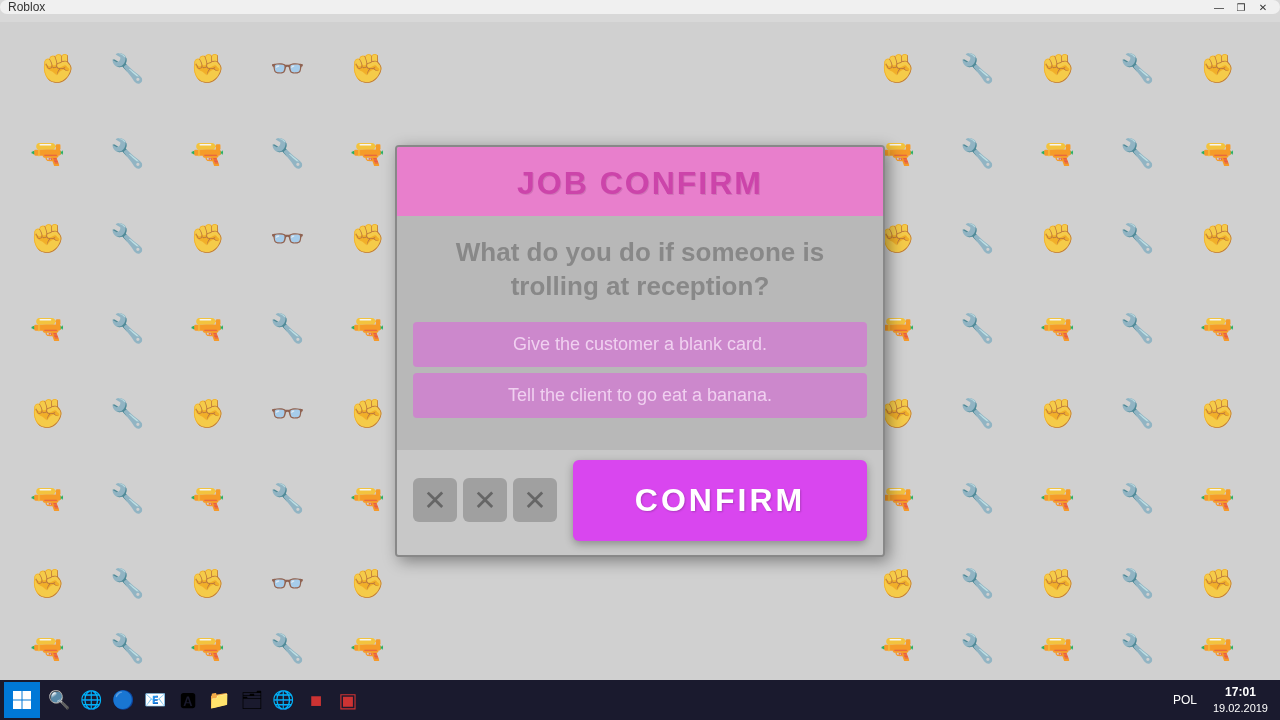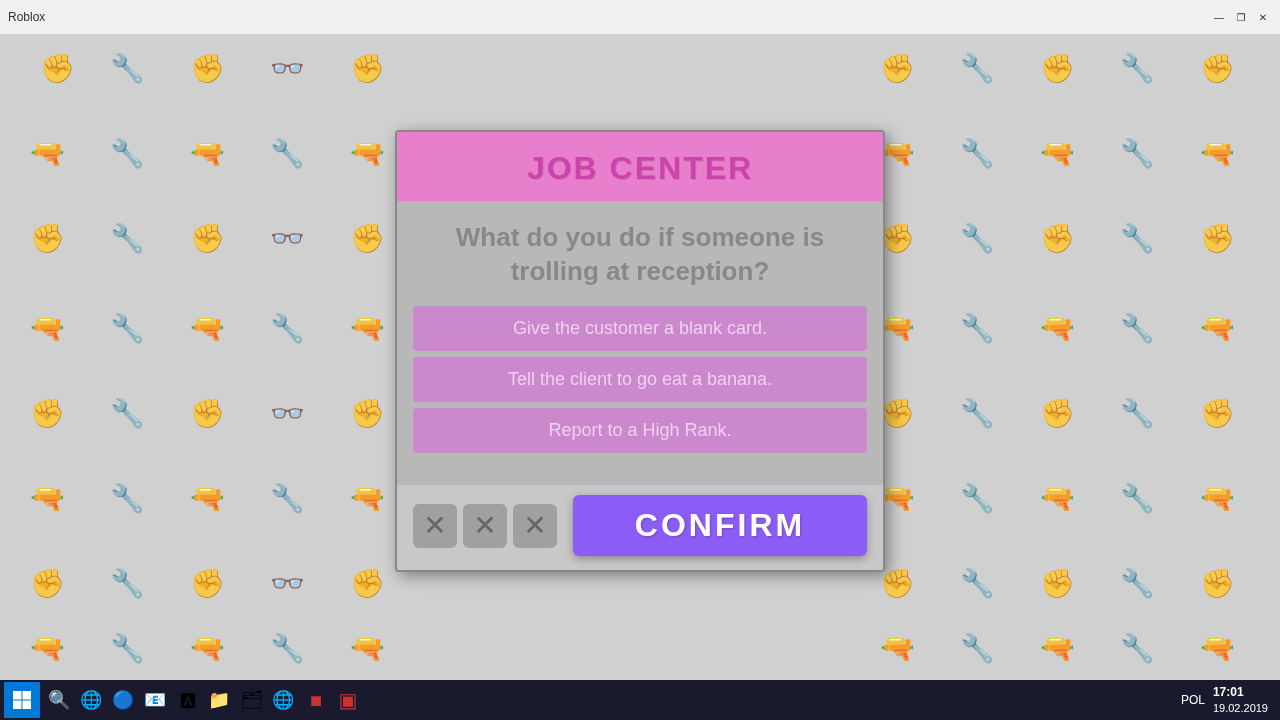"Roblox" .title-bar { border-radius: none -> 7px; height: 34px -> 14px }
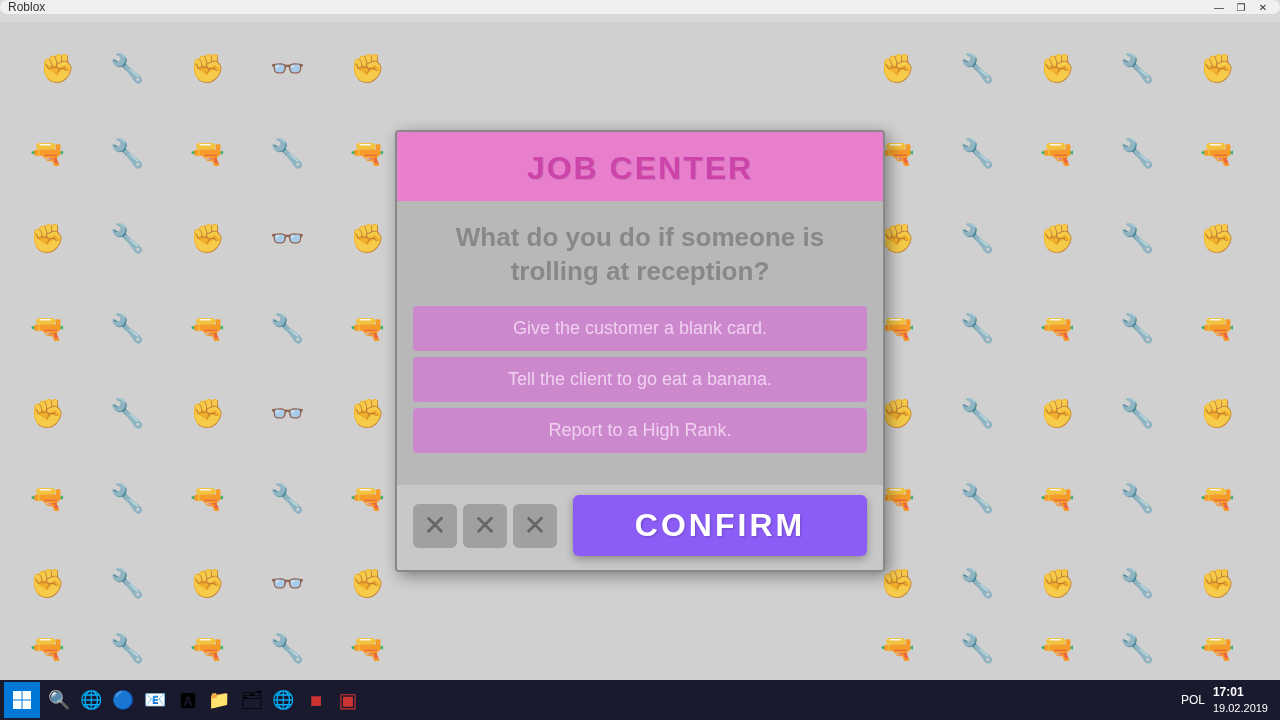"JOB CENTER" div.dialog-title { text: CENTER -> CONFIRM }
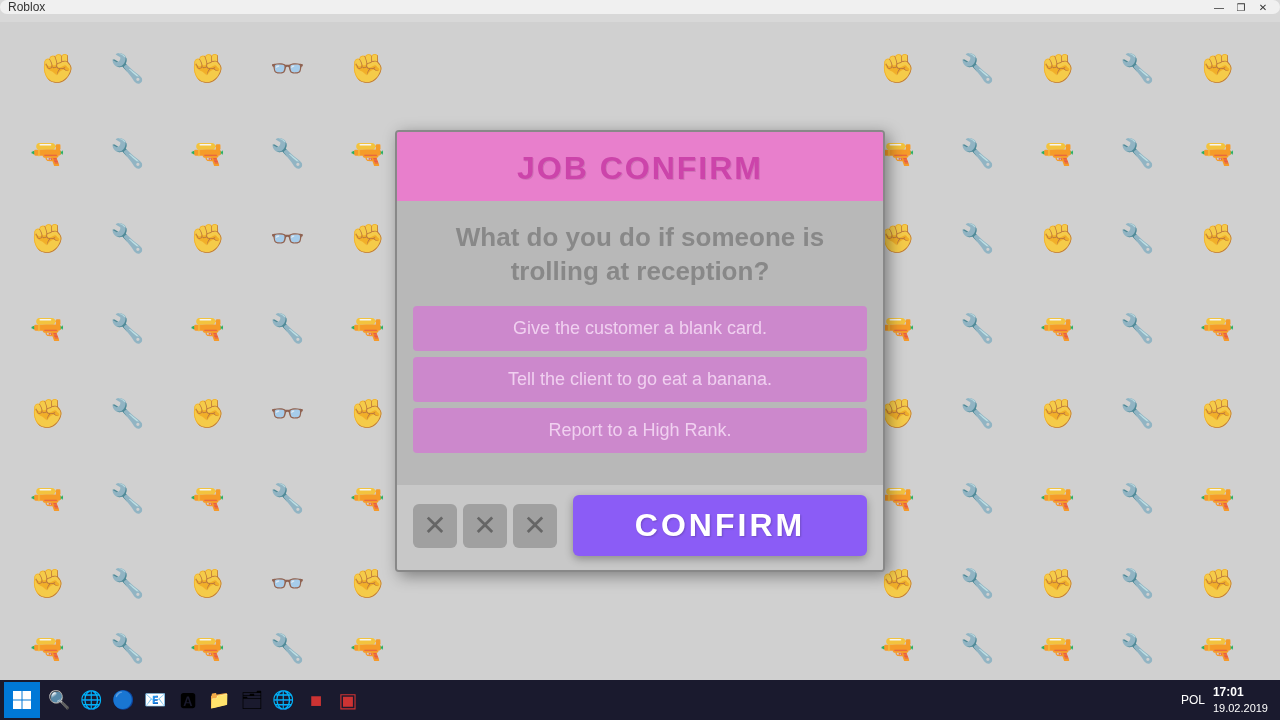"Report to a High Rank." button.answer-btn { html: <button>Report to a High Rank.</button> -> none }
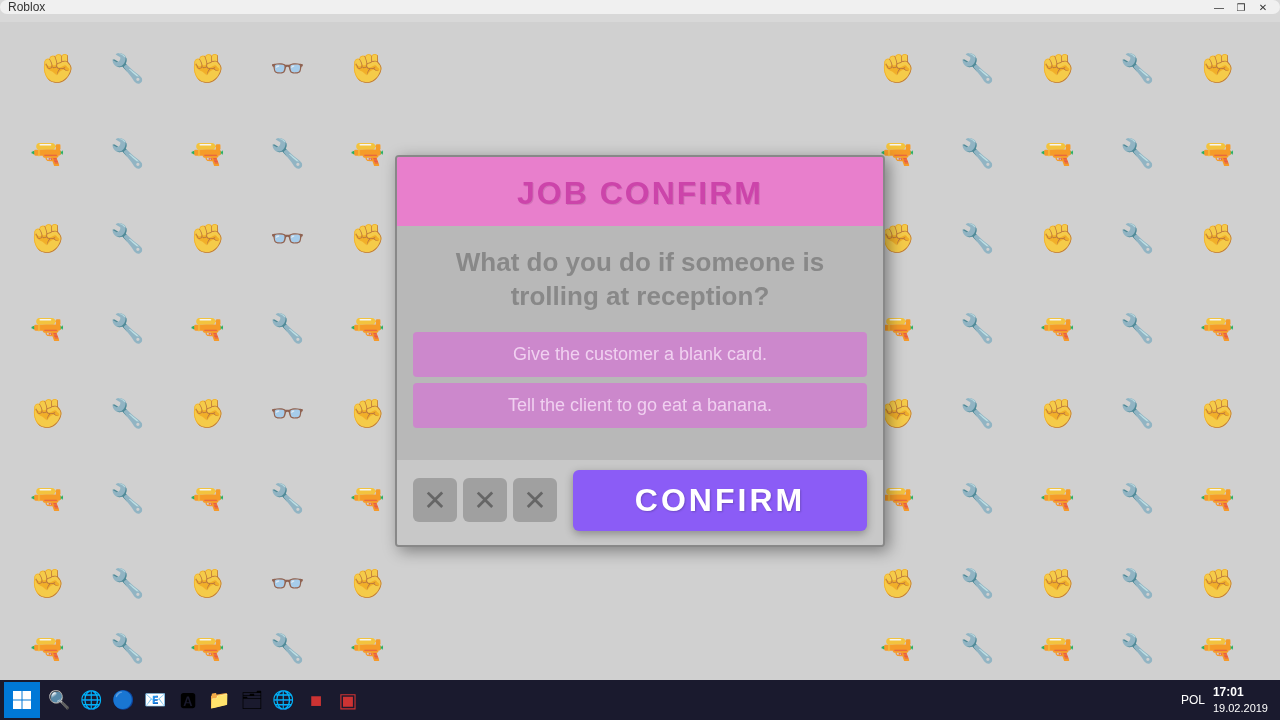"CONFIRM" .confirm-btn { background: #8b5cf6 -> #d946ef; padding: 12px 0 -> 22px 0 }
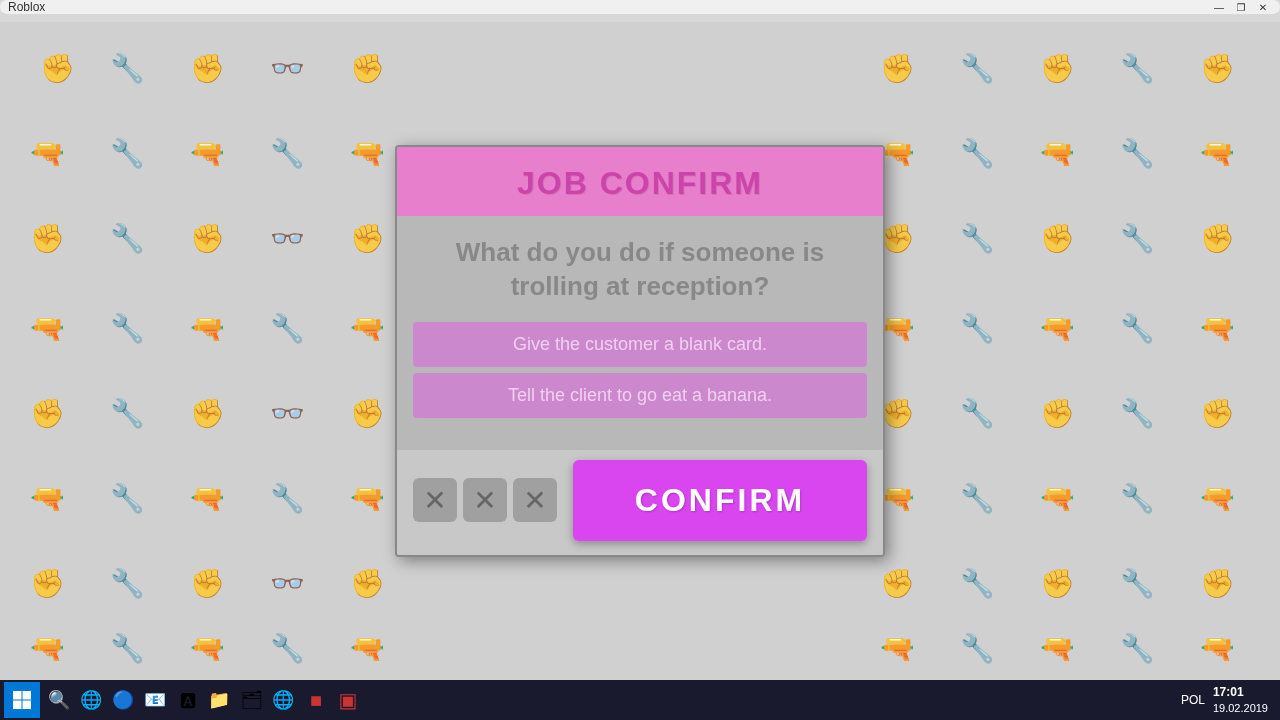"17:01" .taskbar-clock { margin-left: none -> 8px; text-align: left -> center }
